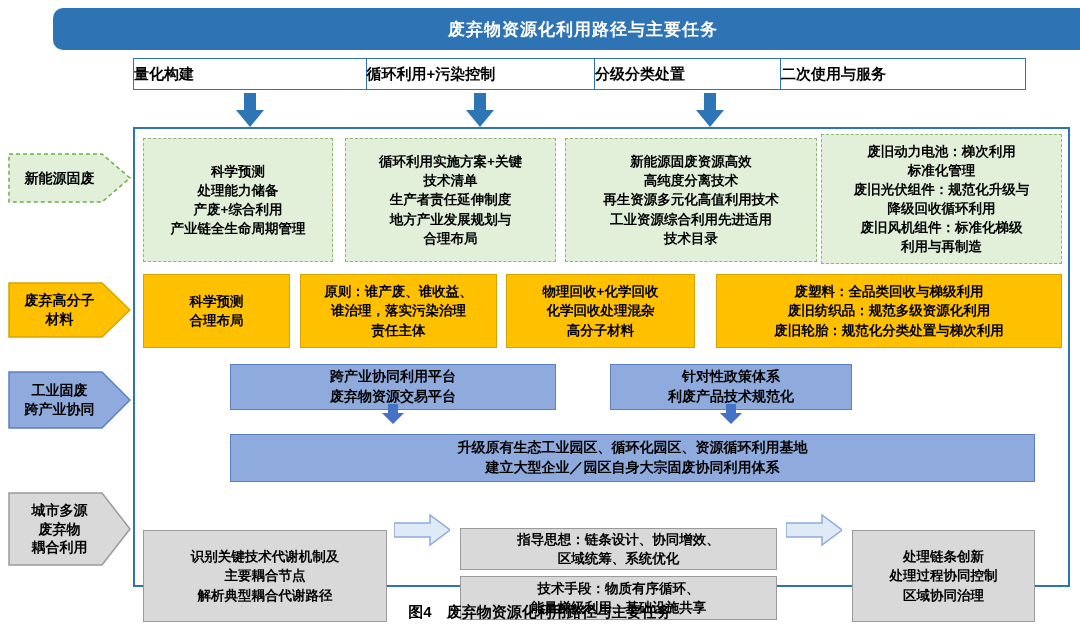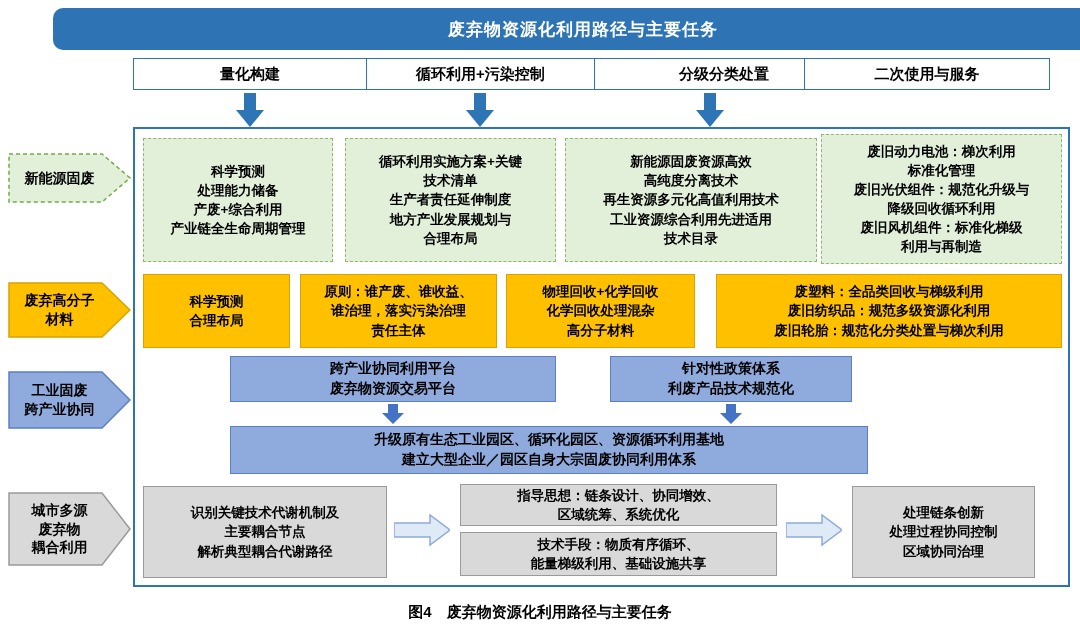"量化构建" .hdr { justify-content: center -> none }
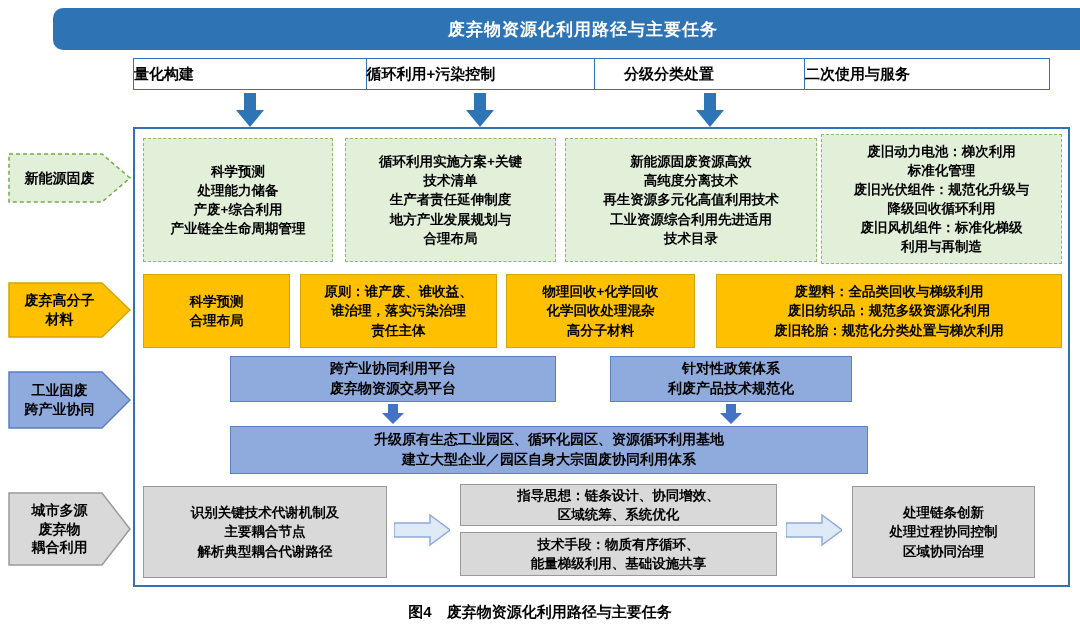"分级分类处置" div.abs { padding-left: 29px -> none }
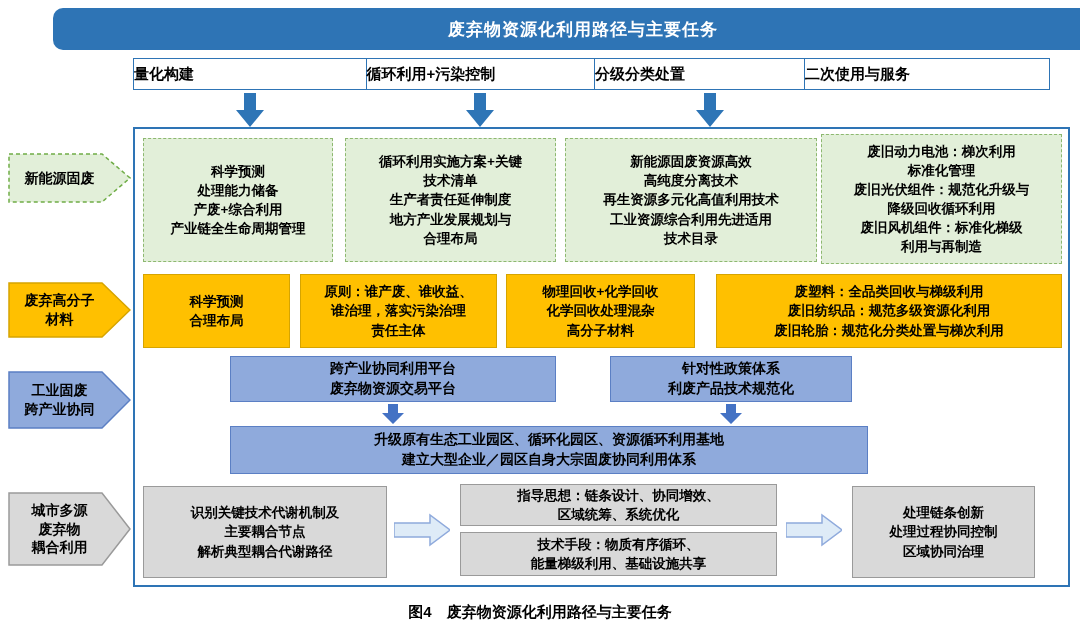"二次使用与服务" div.abs { left: 804px -> 780px }
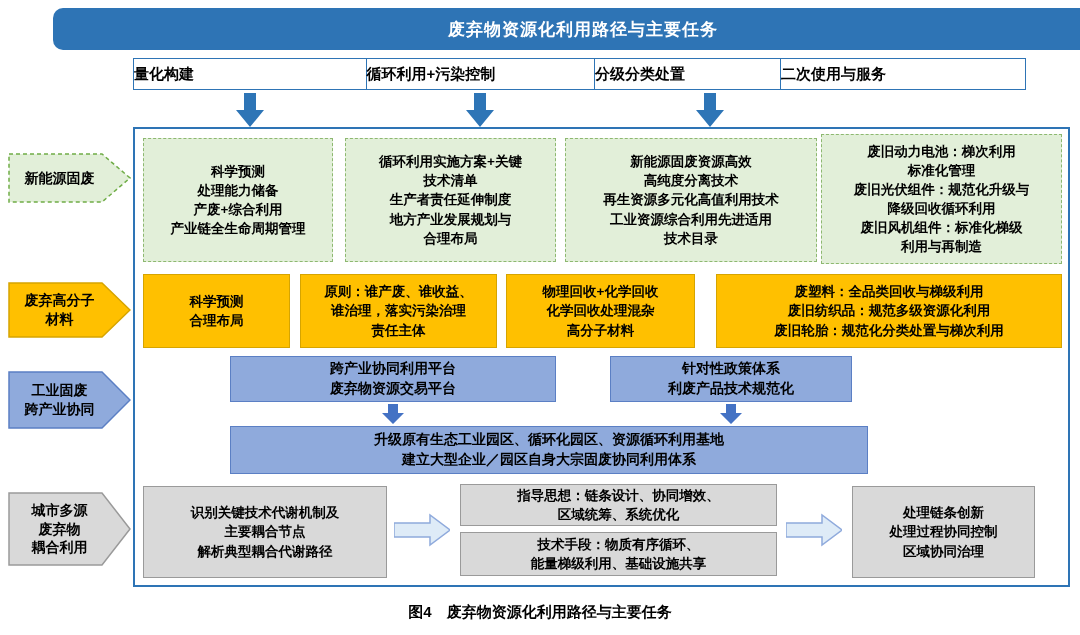"跨产业协同利用平台" .blue { margin-top: none -> 8px }
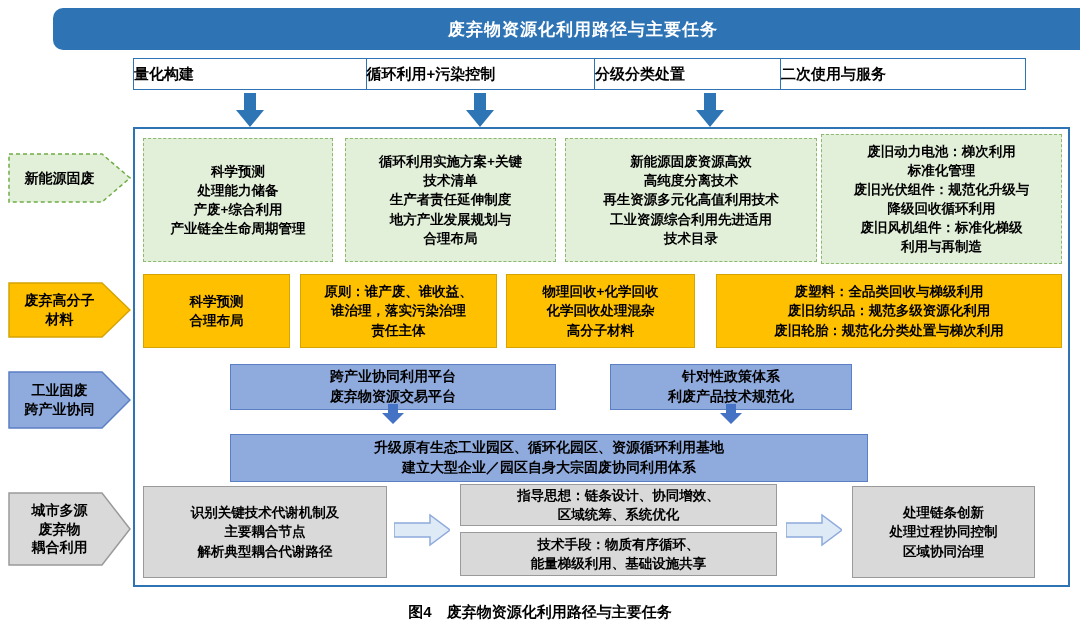"升级原有生态工业园区、循环化园区、资源循环利用基地" div.abs { width: 638px -> 805px }
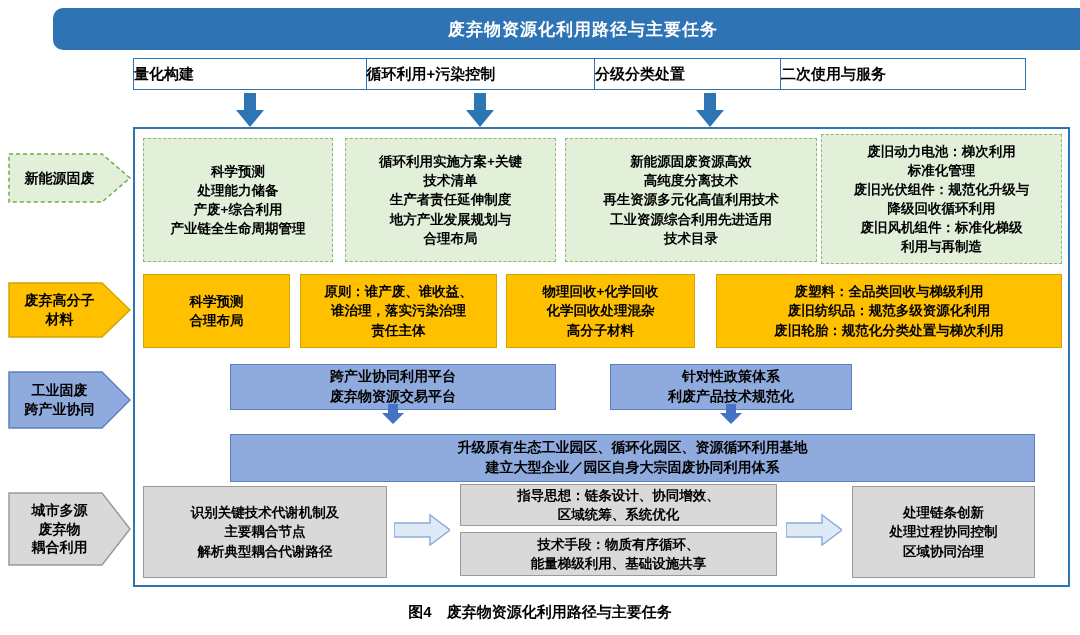"指导思想：链条设计、协同增效、" .grayb { margin-top: none -> 44px }
